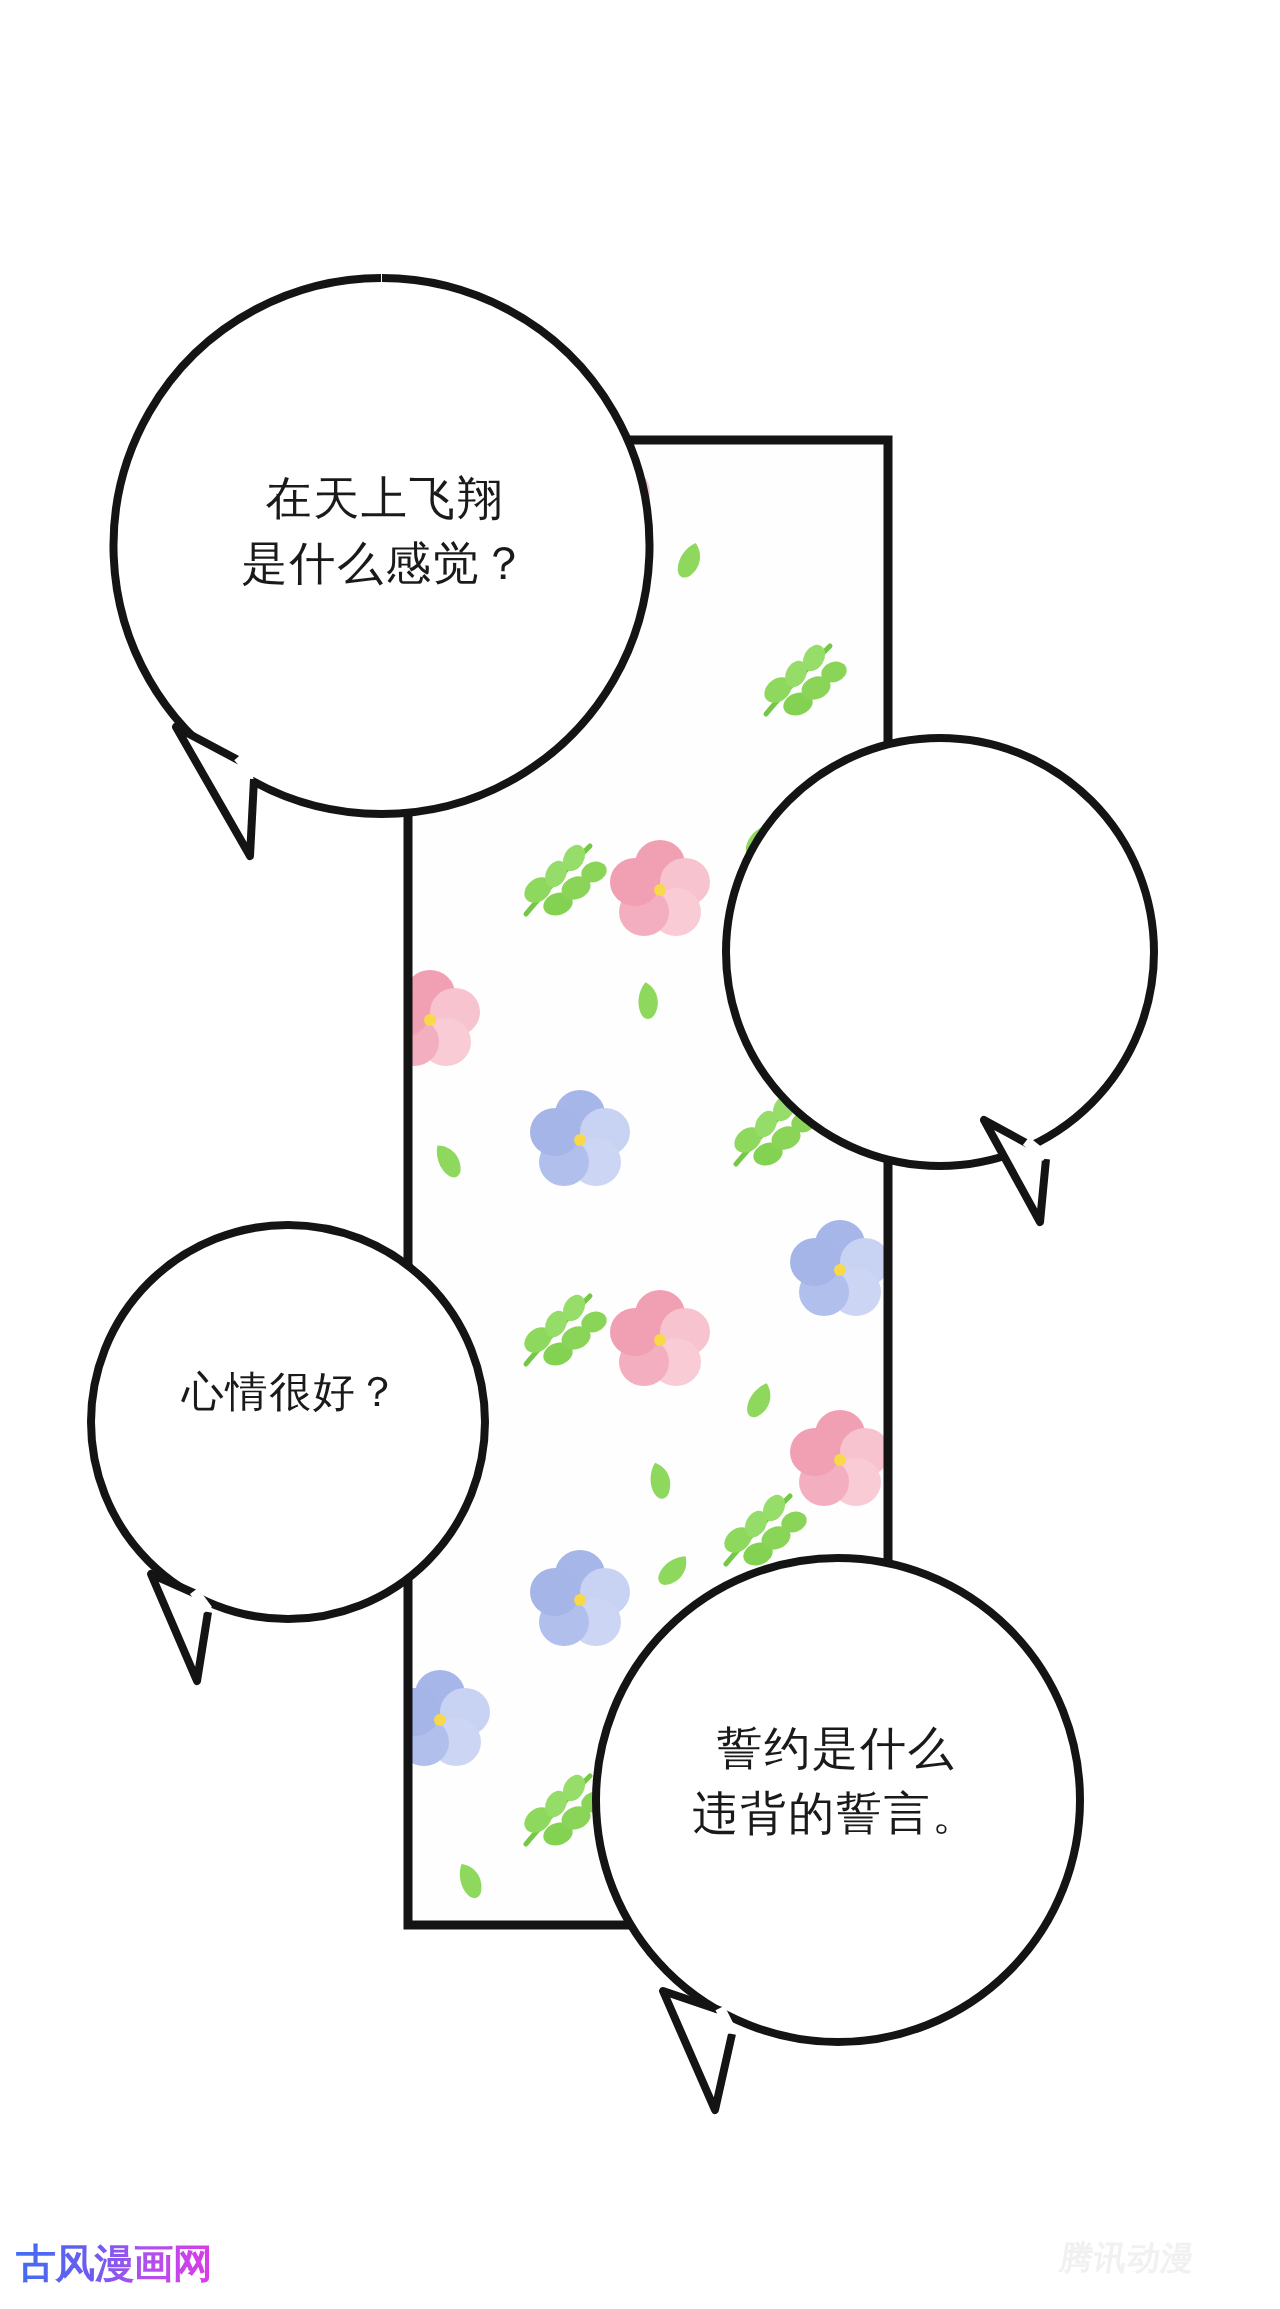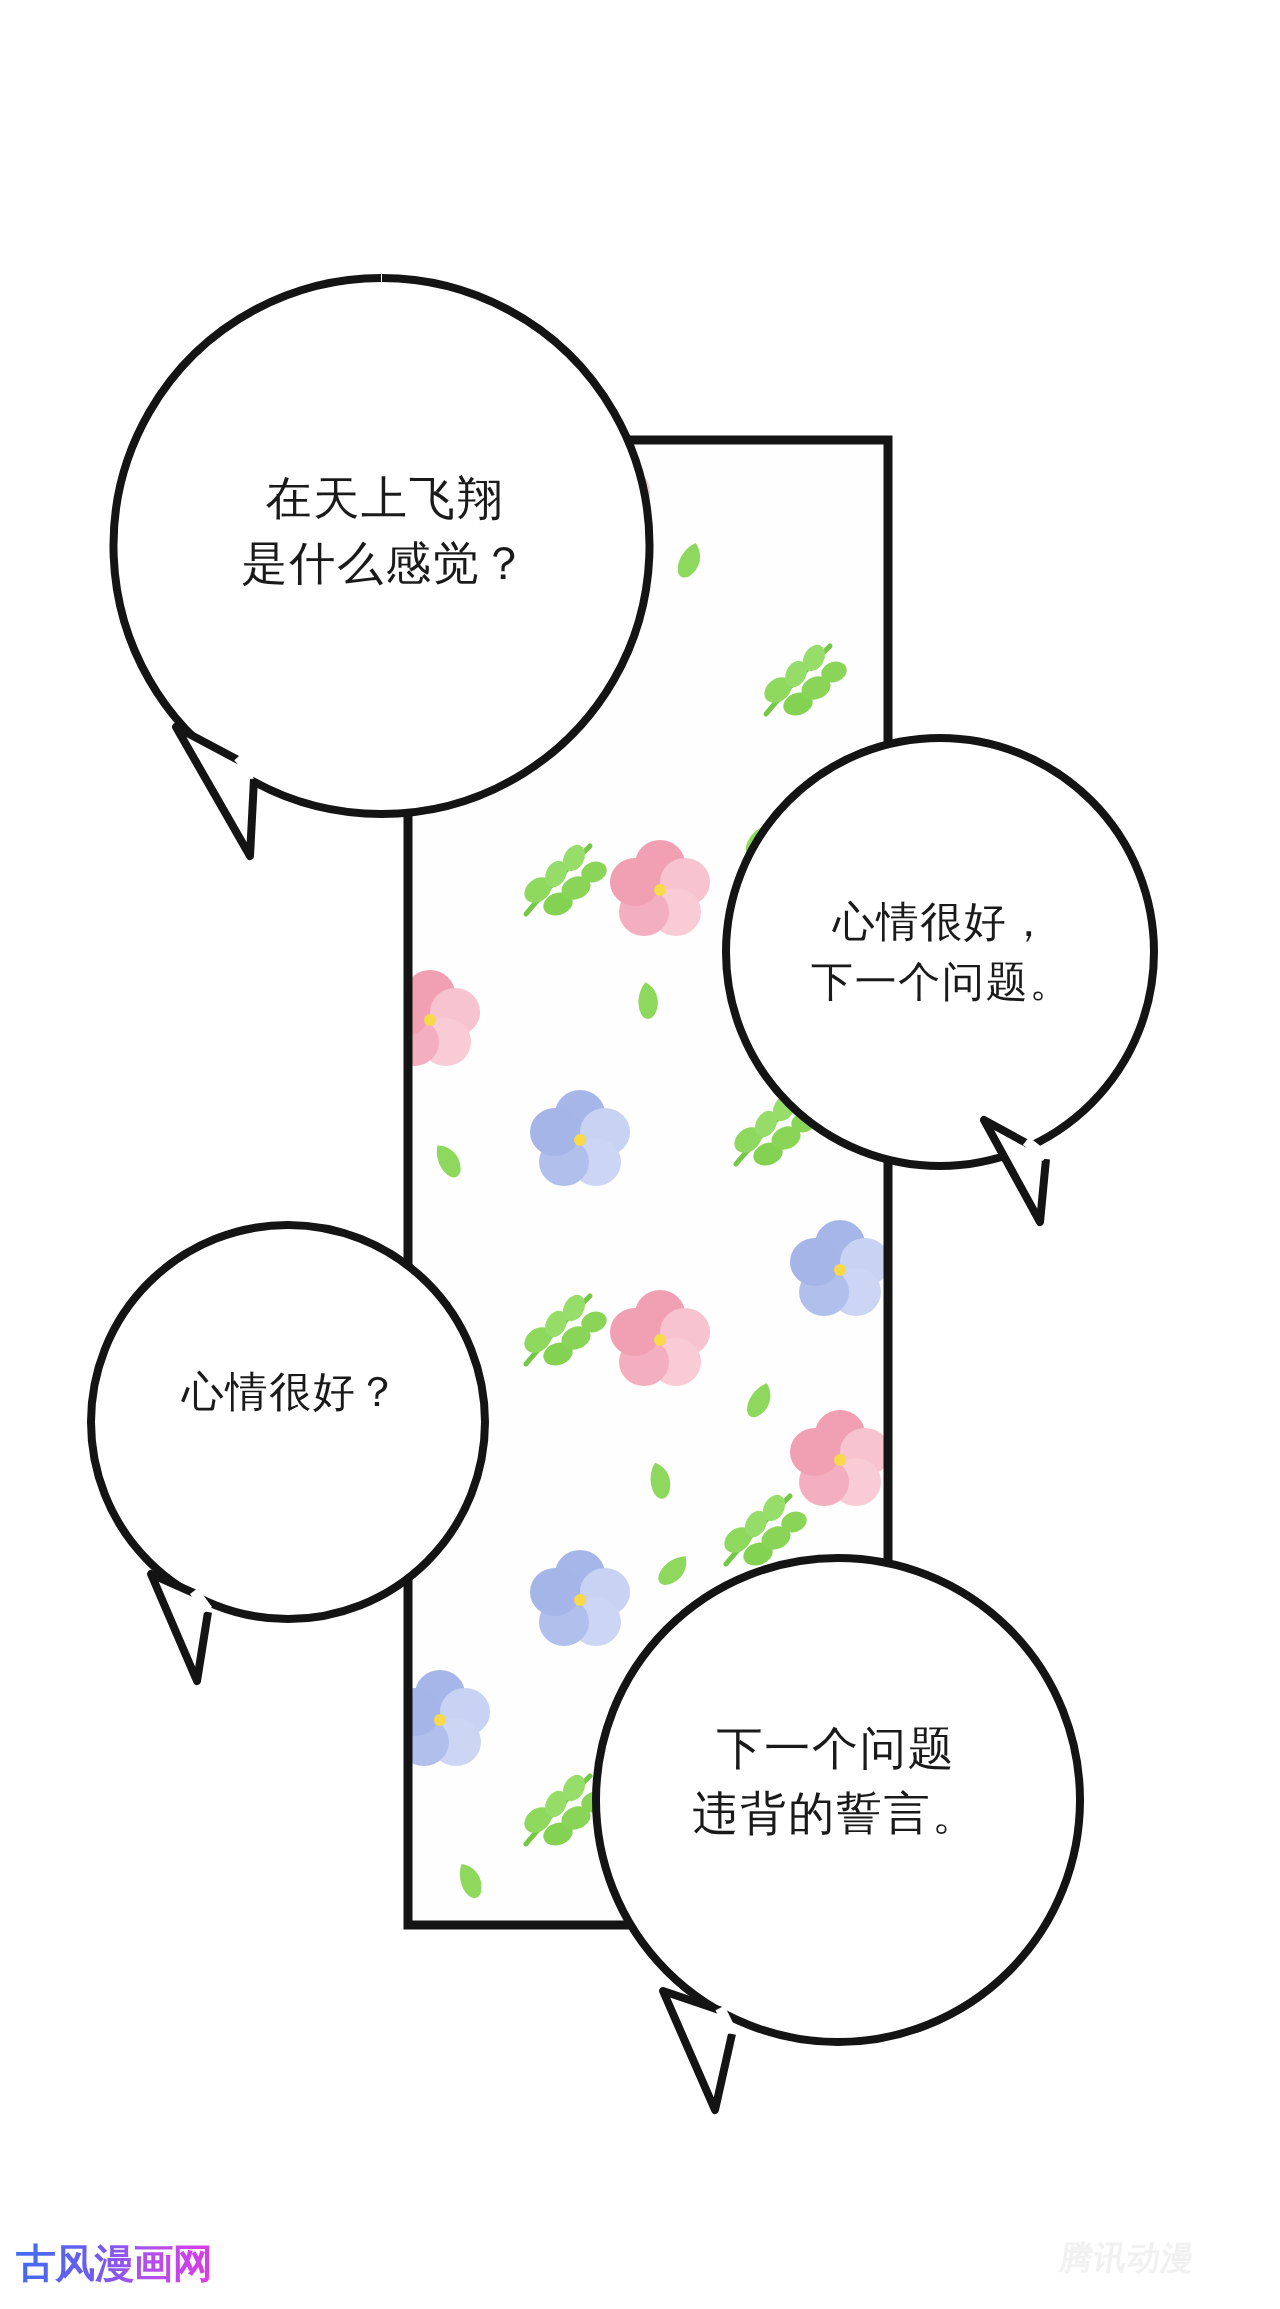"心情很好，" div.bubble-text { html: <div>心情很好， 下一个问题。</div> -> none }
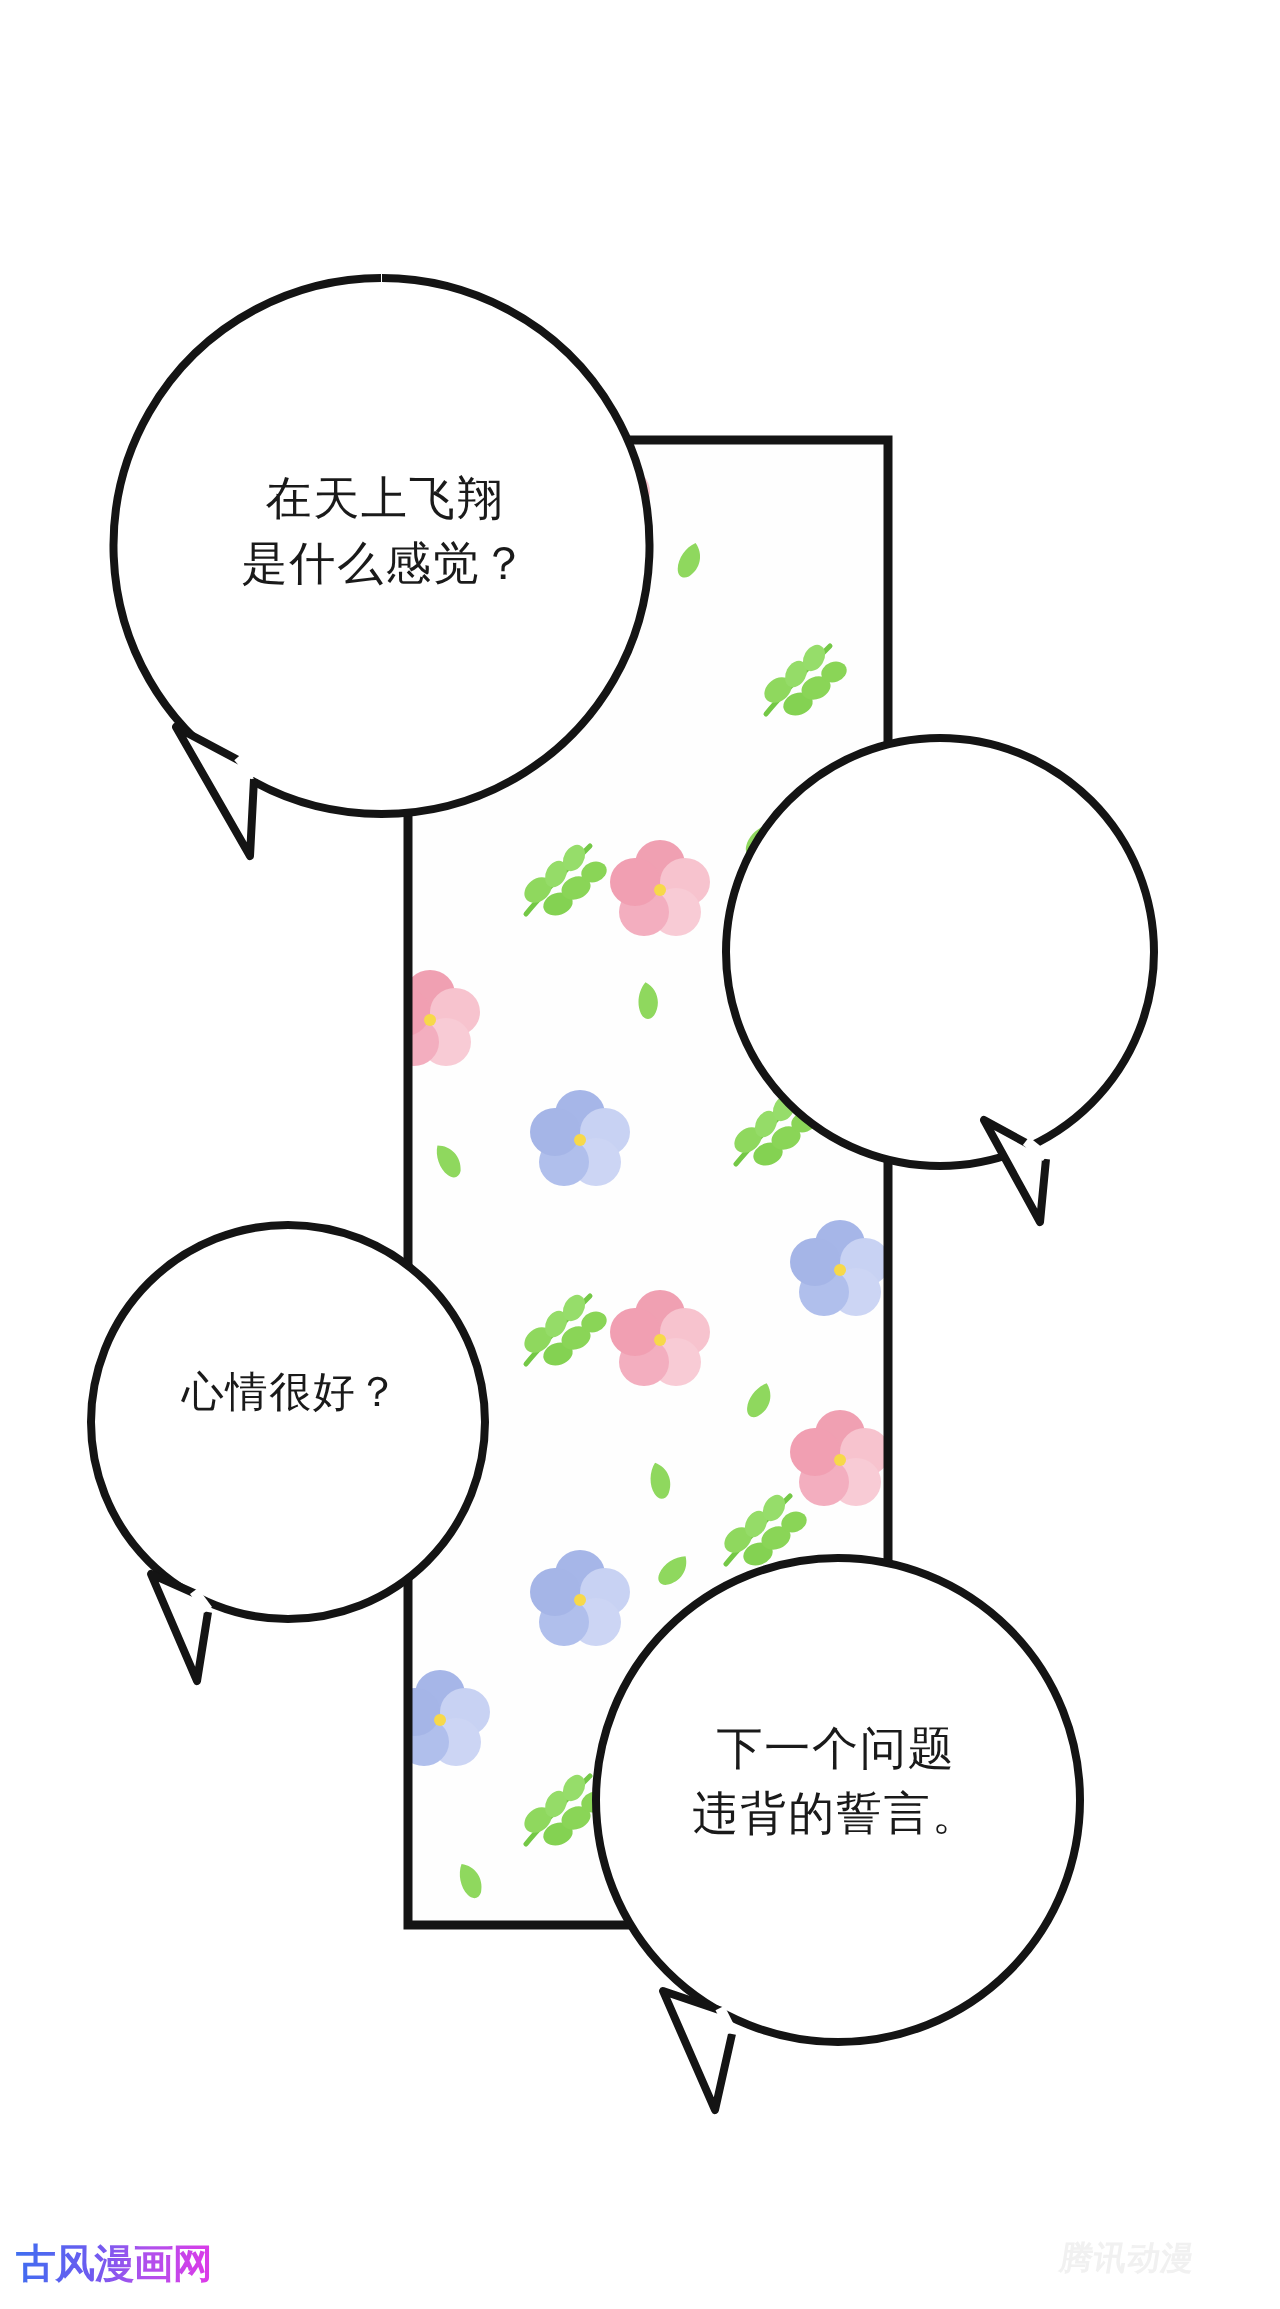"下一个问题" div.bubble-text { text: 下一个问题 -> 誓约是什么 }
